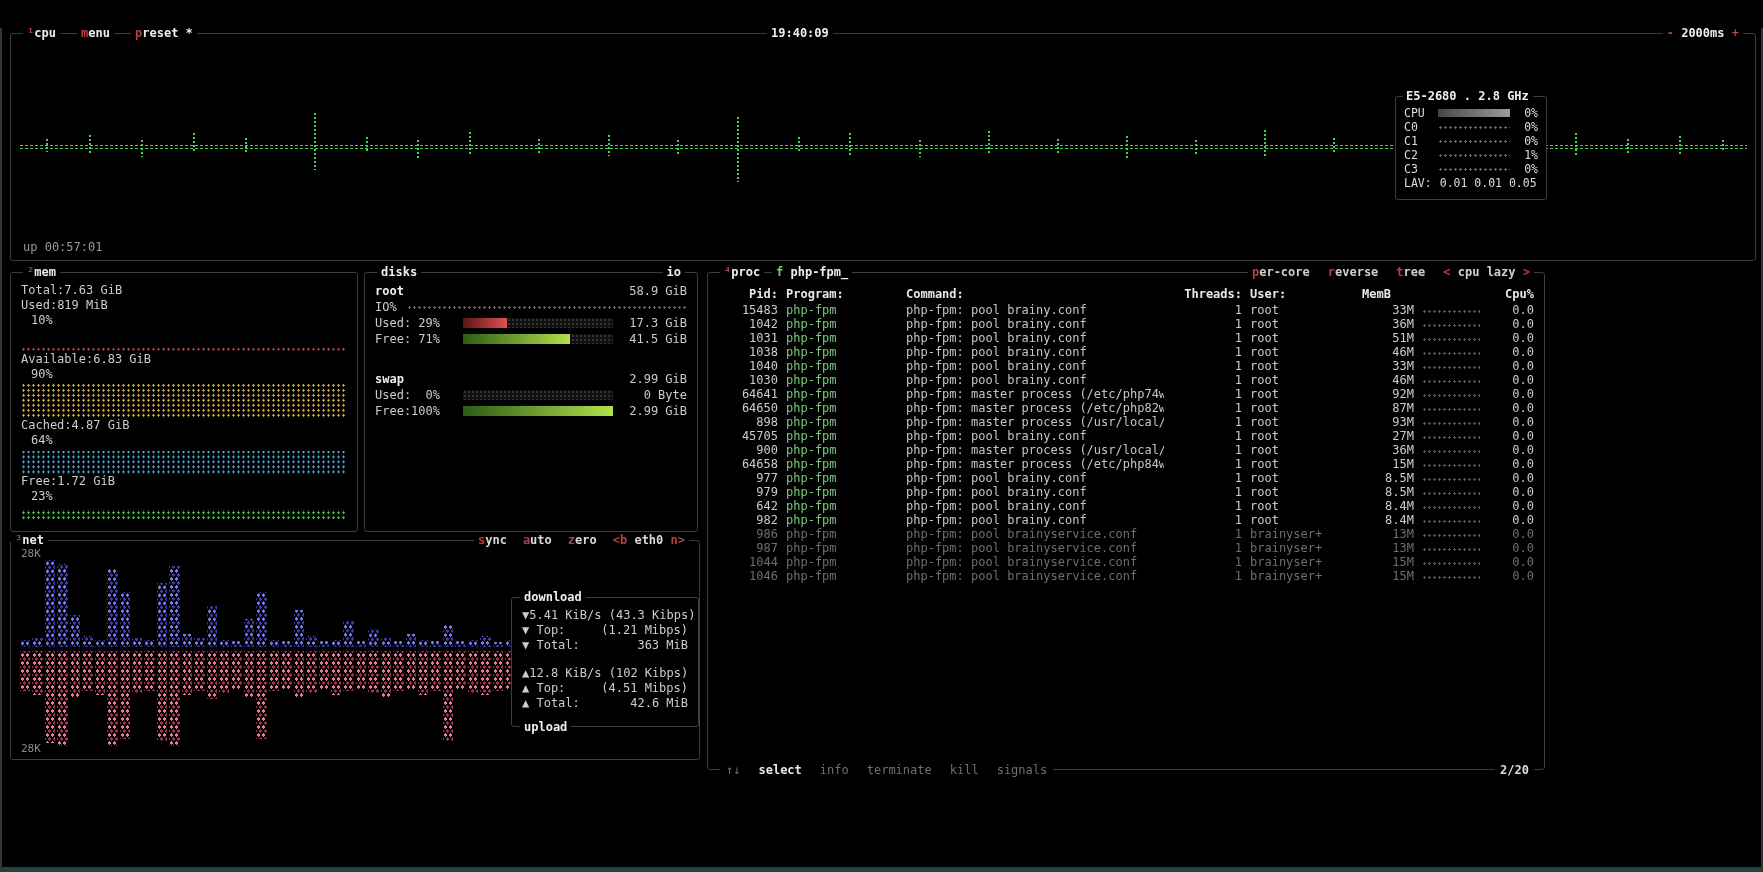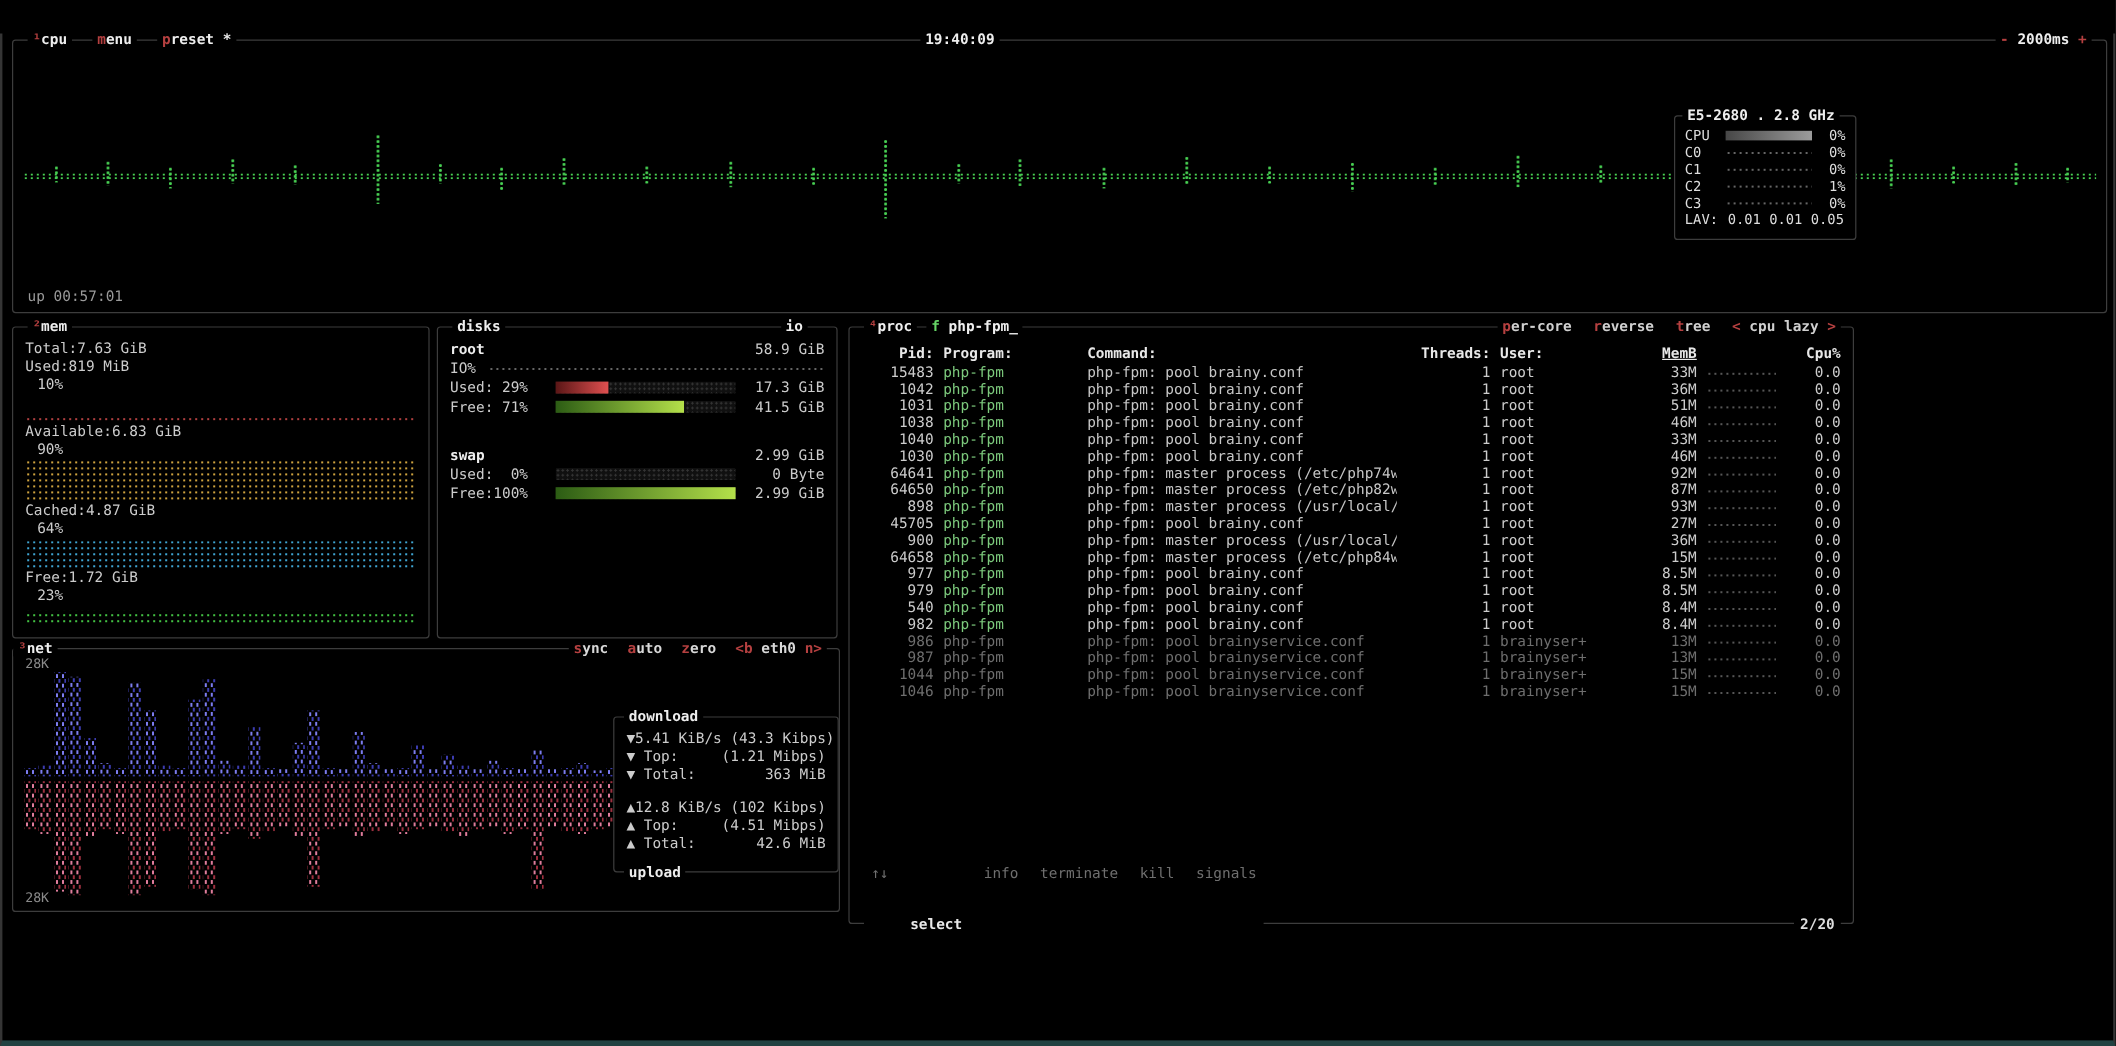"io" span.btl { right: 24px -> 12px }
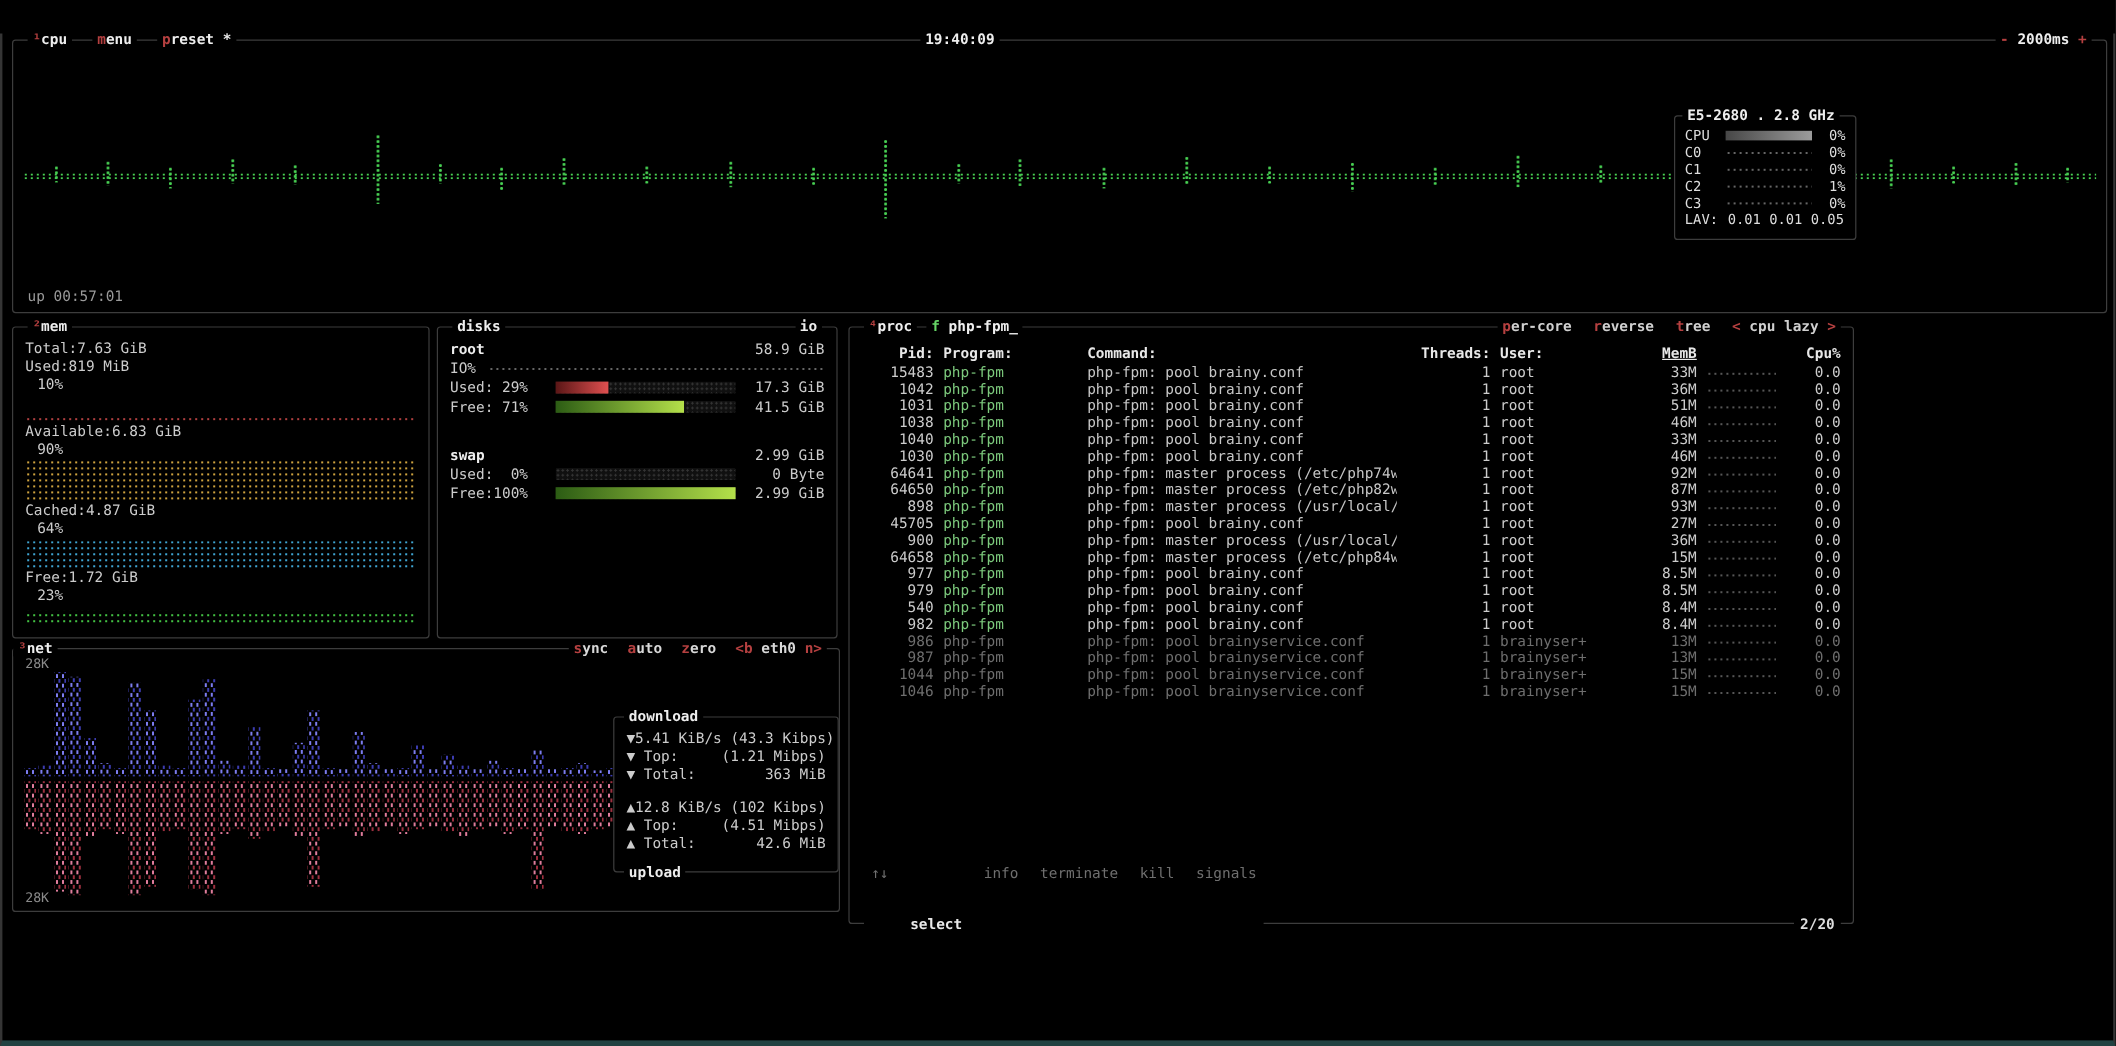"MemB" .h-mem { text-align: right -> none; text-decoration: underline -> none }
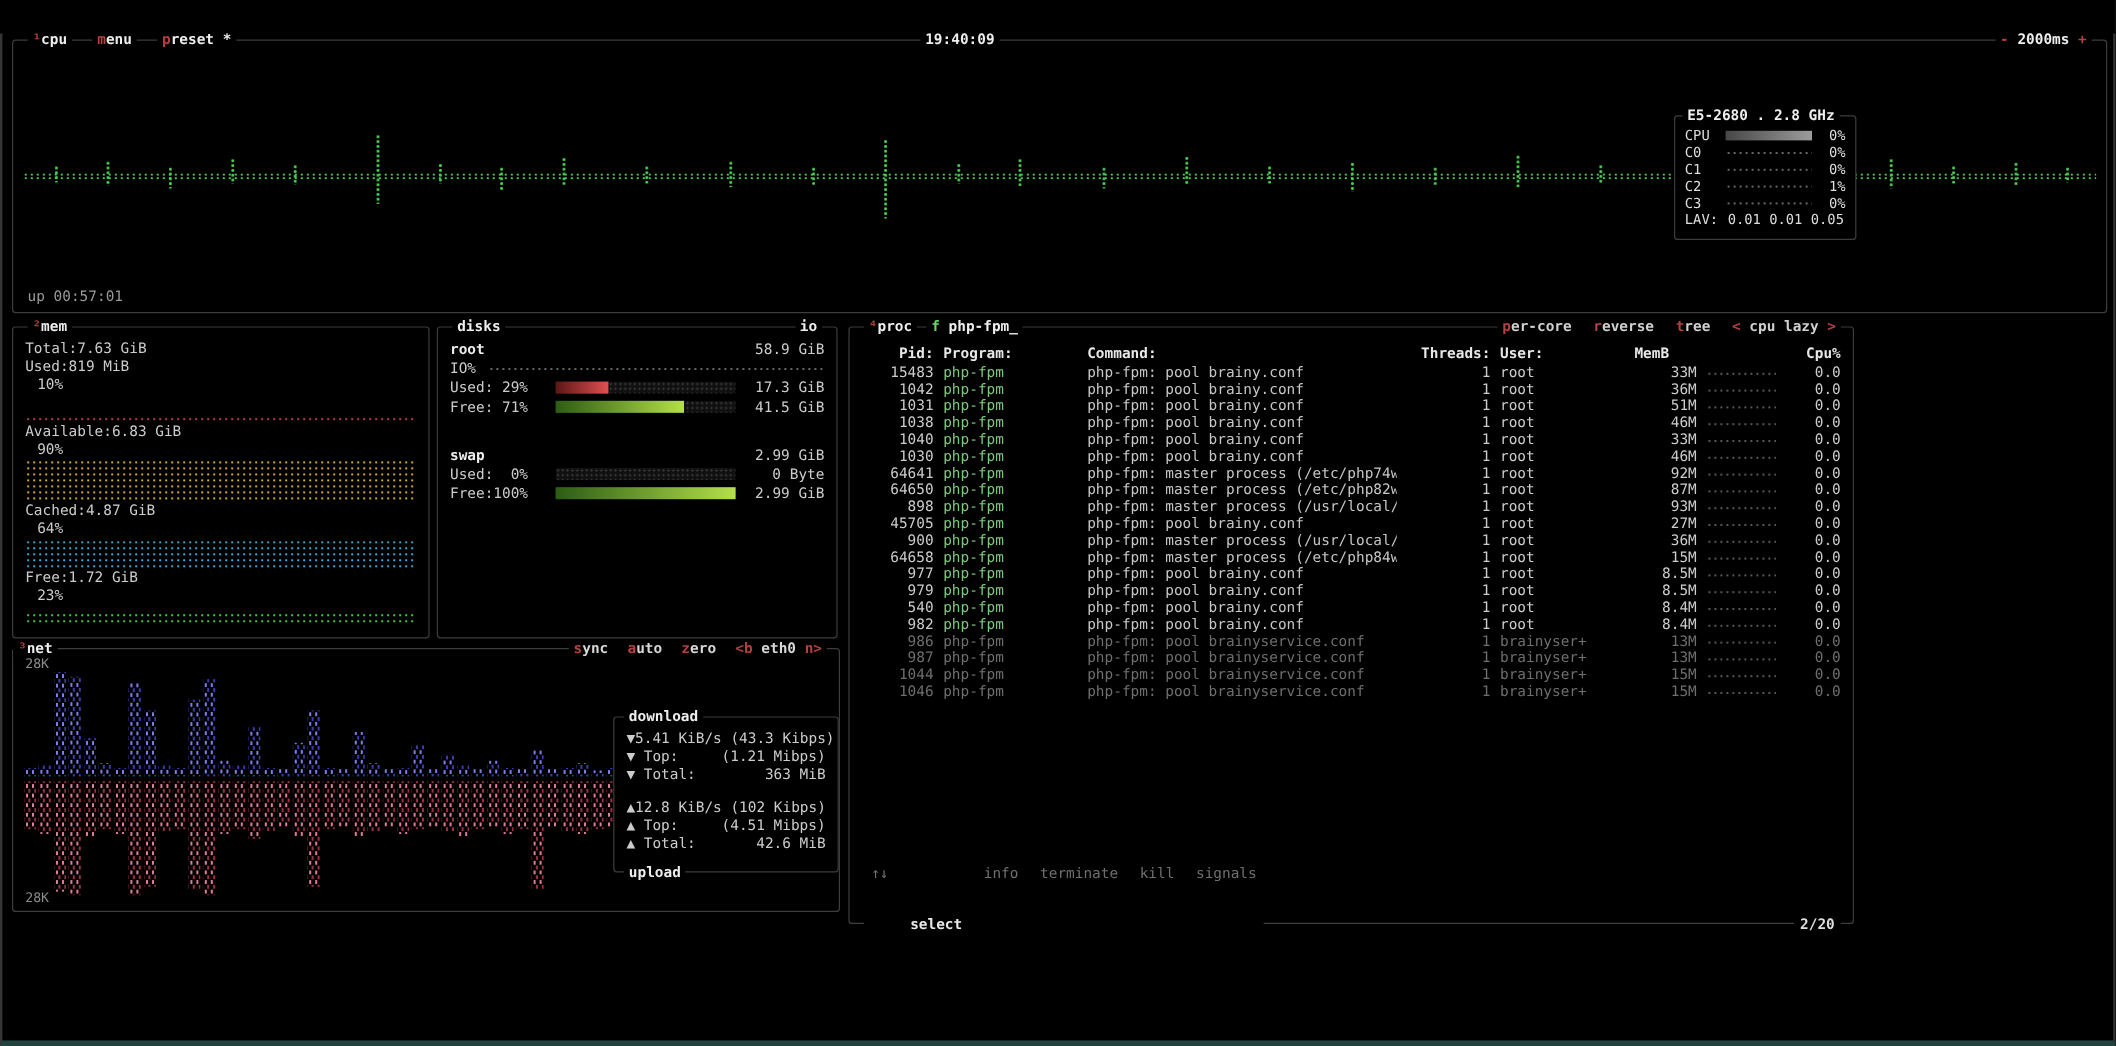"540" span.c-pid { text: 540 -> 642 }
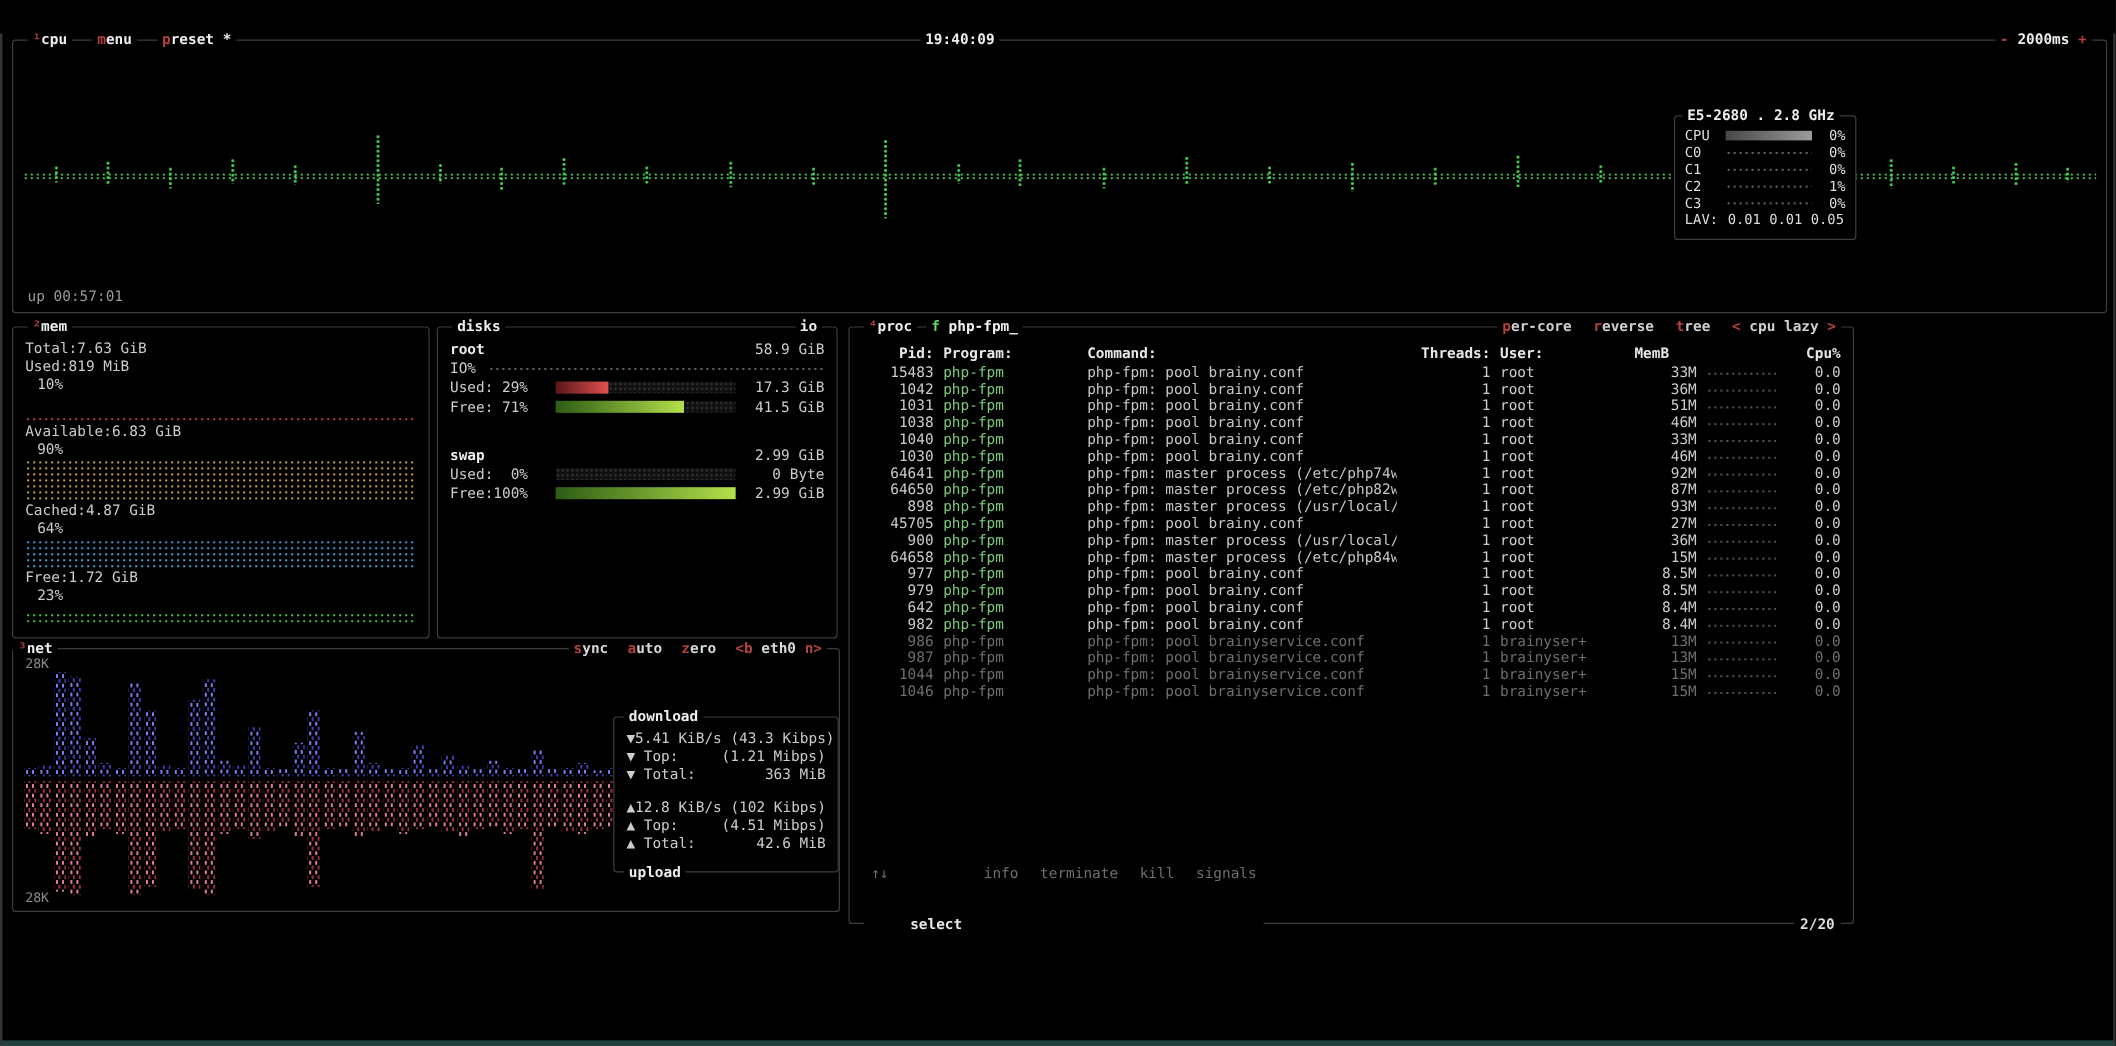"select" .pfoot .sel { margin-top: 42px -> none }
